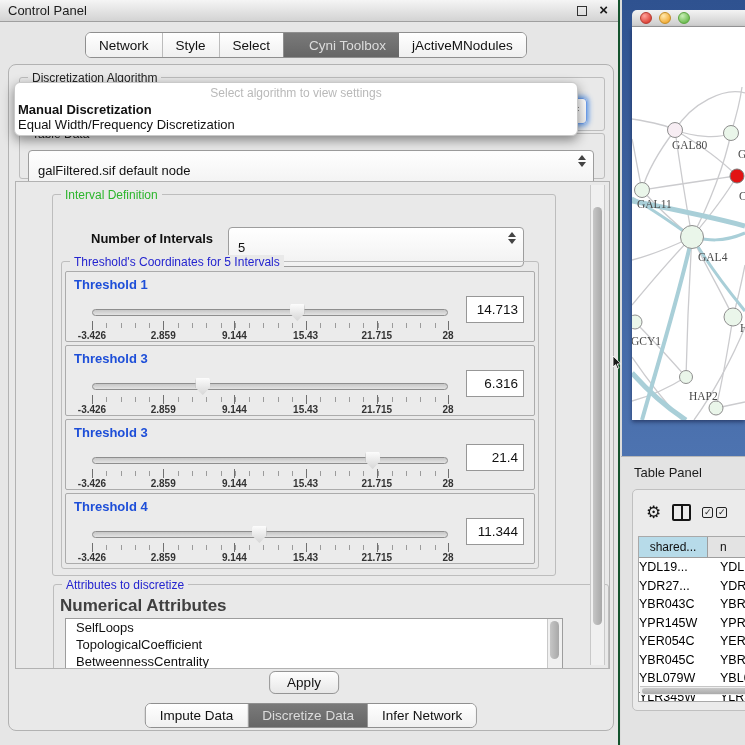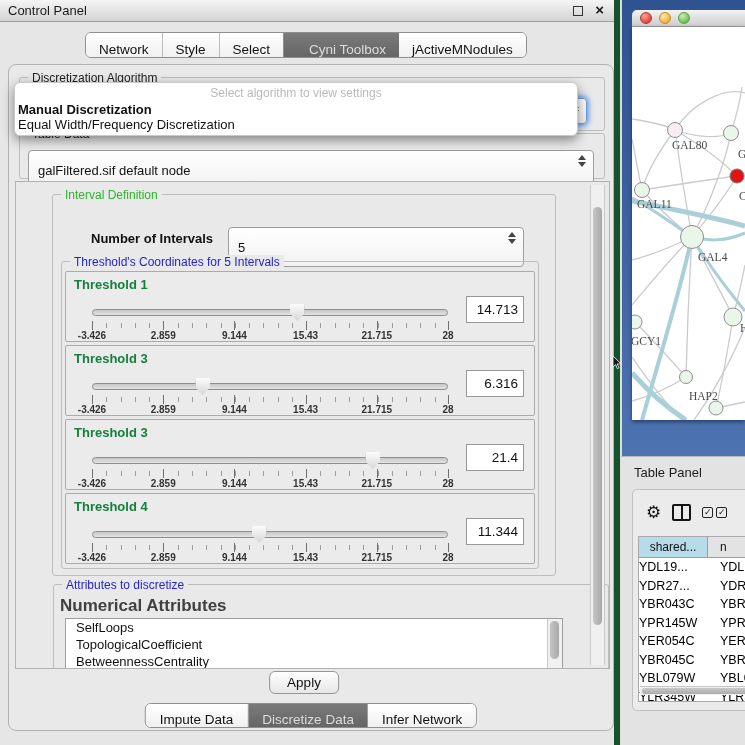"Control Panel" .control-panel { border-right: 6px solid #14532d -> 2px solid #14532d }
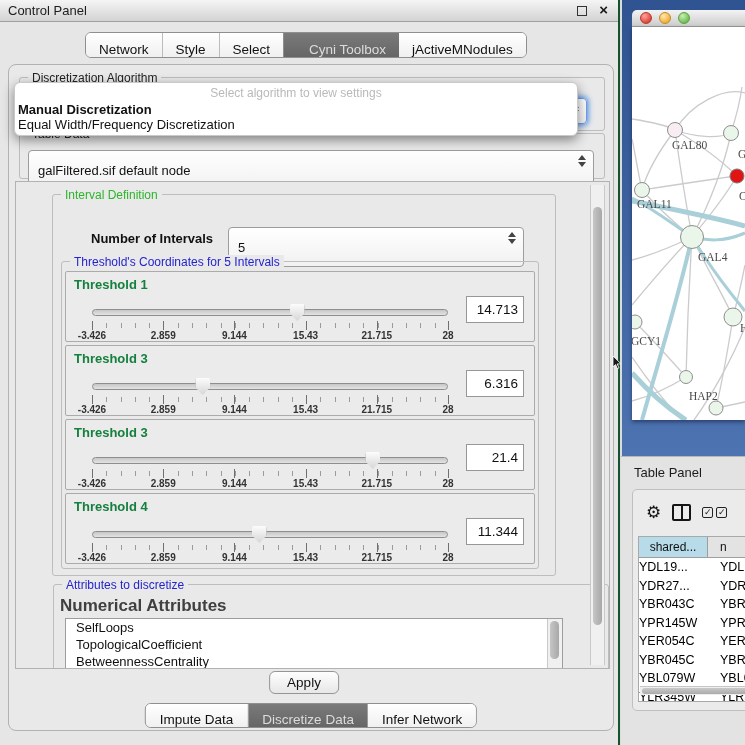"Network" .tab { align-items: flex-end -> center }
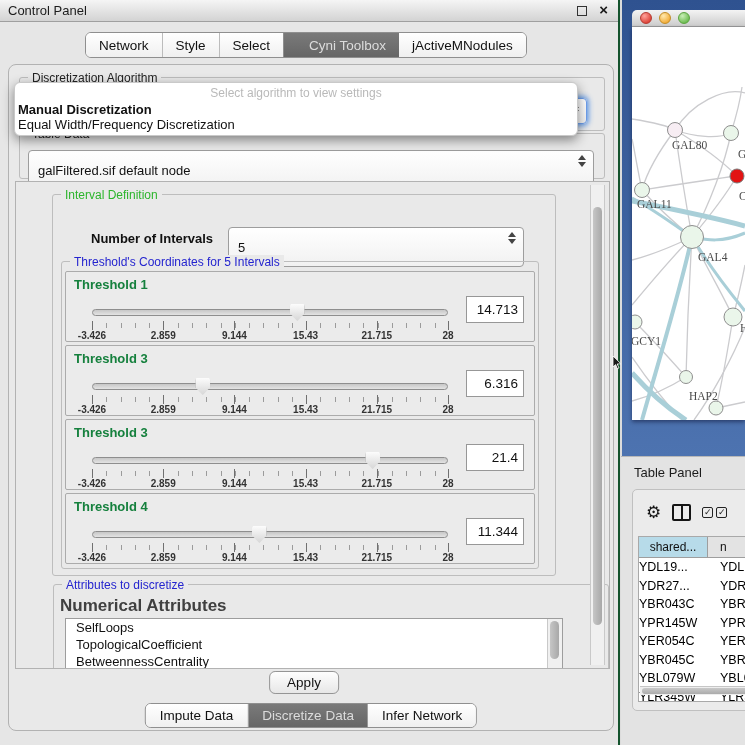"Threshold 1" .thr-label { color: #15803d -> #1d4ed8 }
